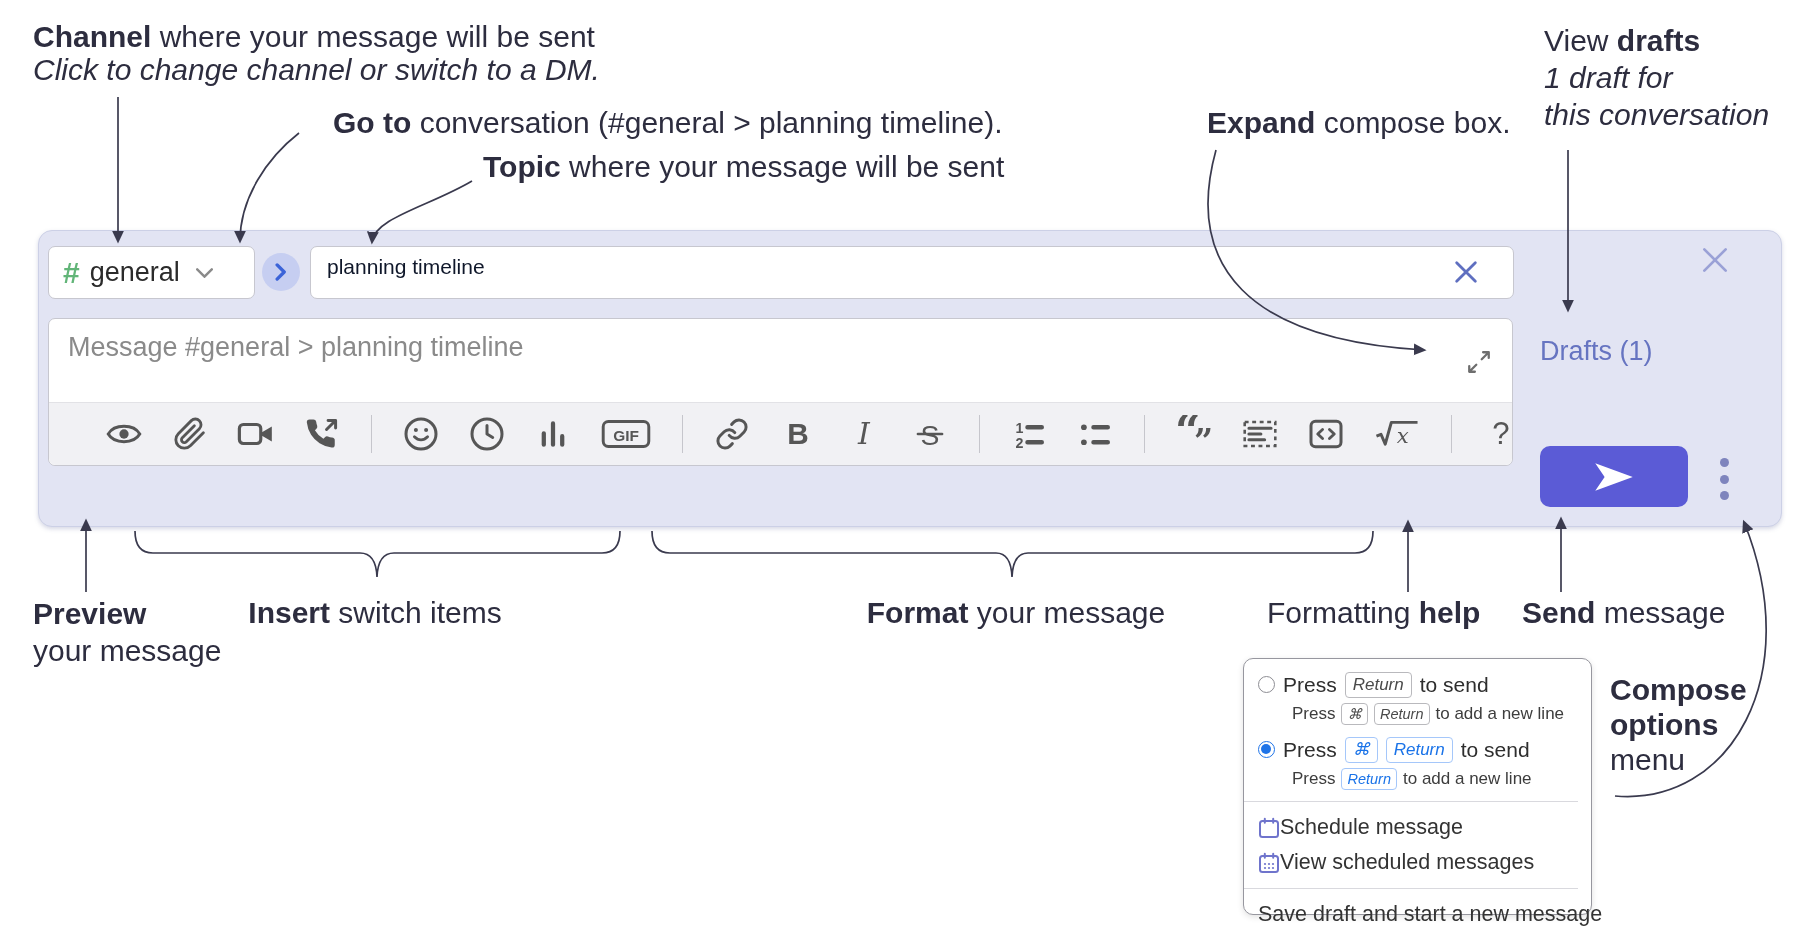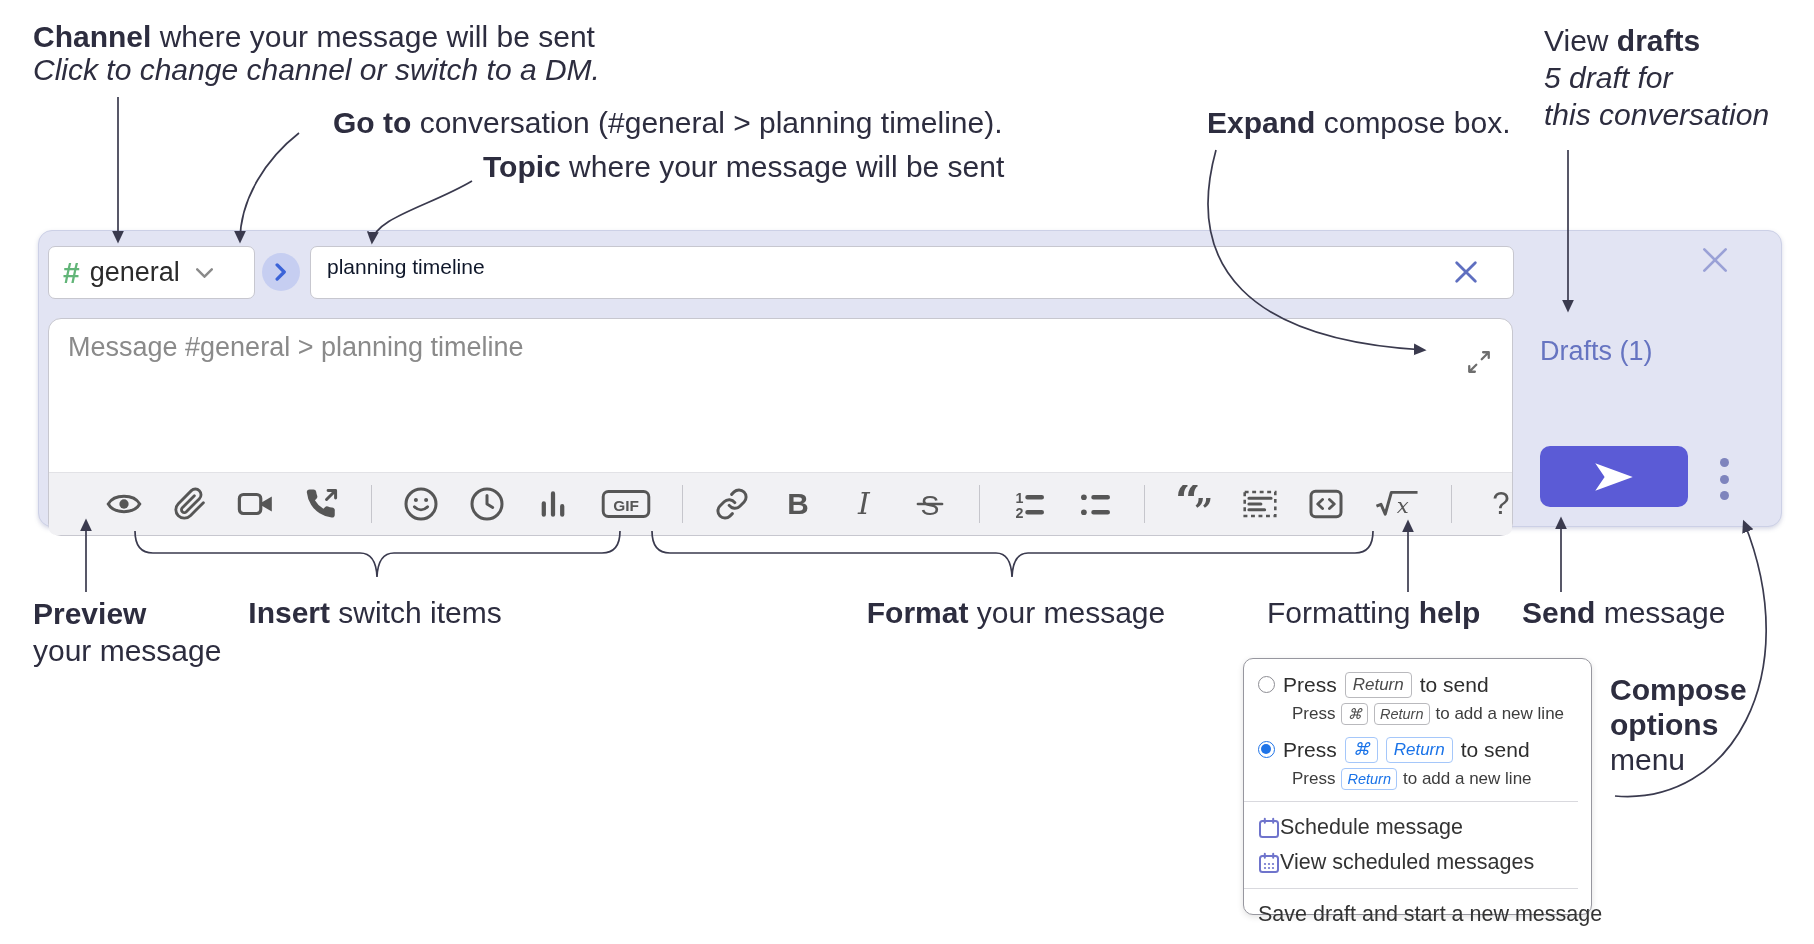"5 draft for" div.it { text: 5 -> 1 }
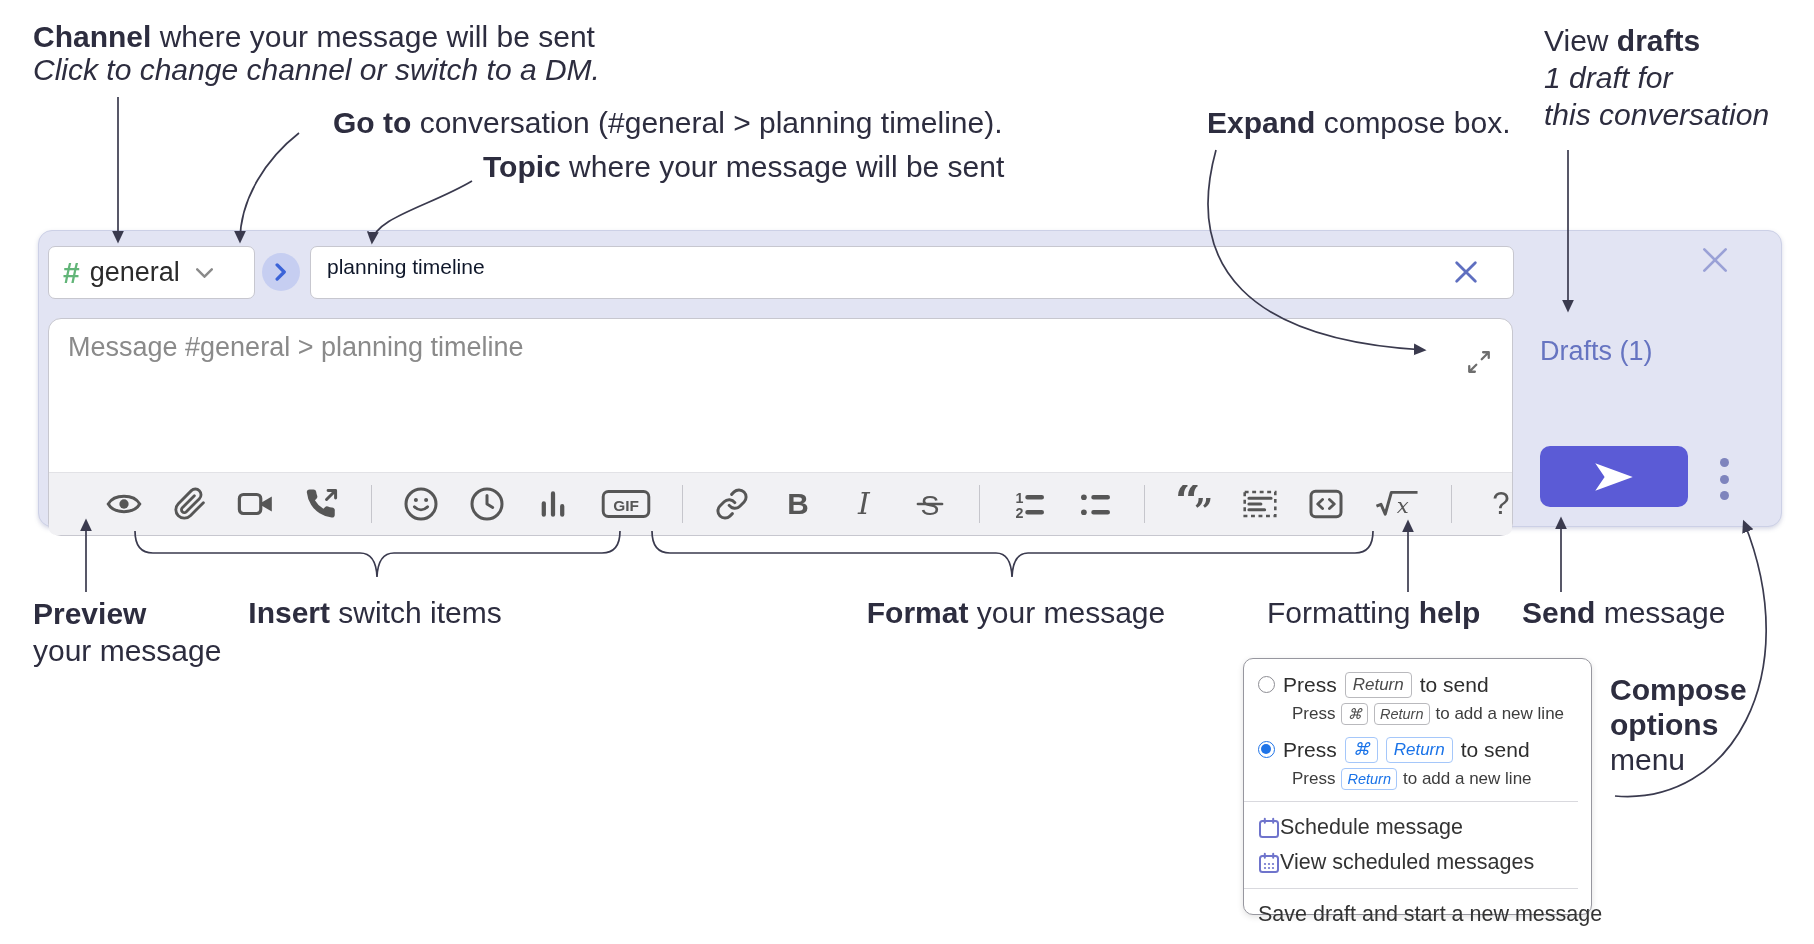"Message #general > planning timeline" #message-block { border-radius: 13px -> 7px; height: 218px -> 148px }
